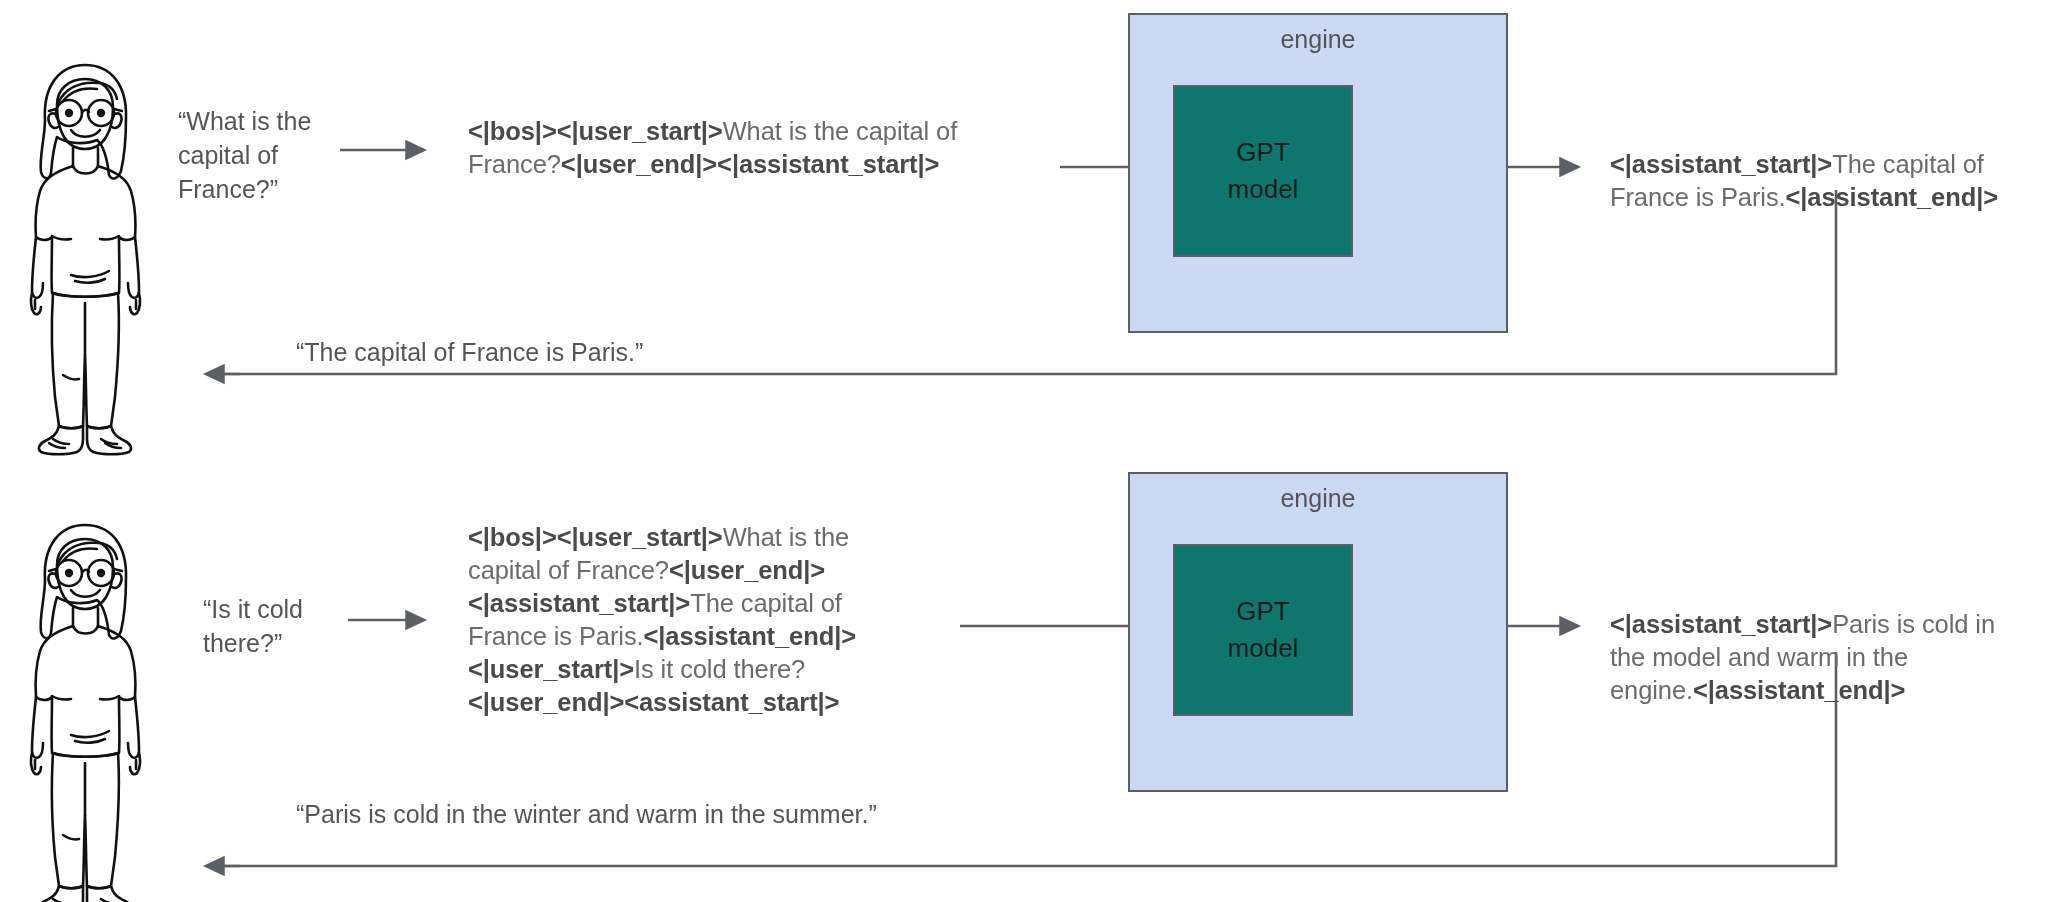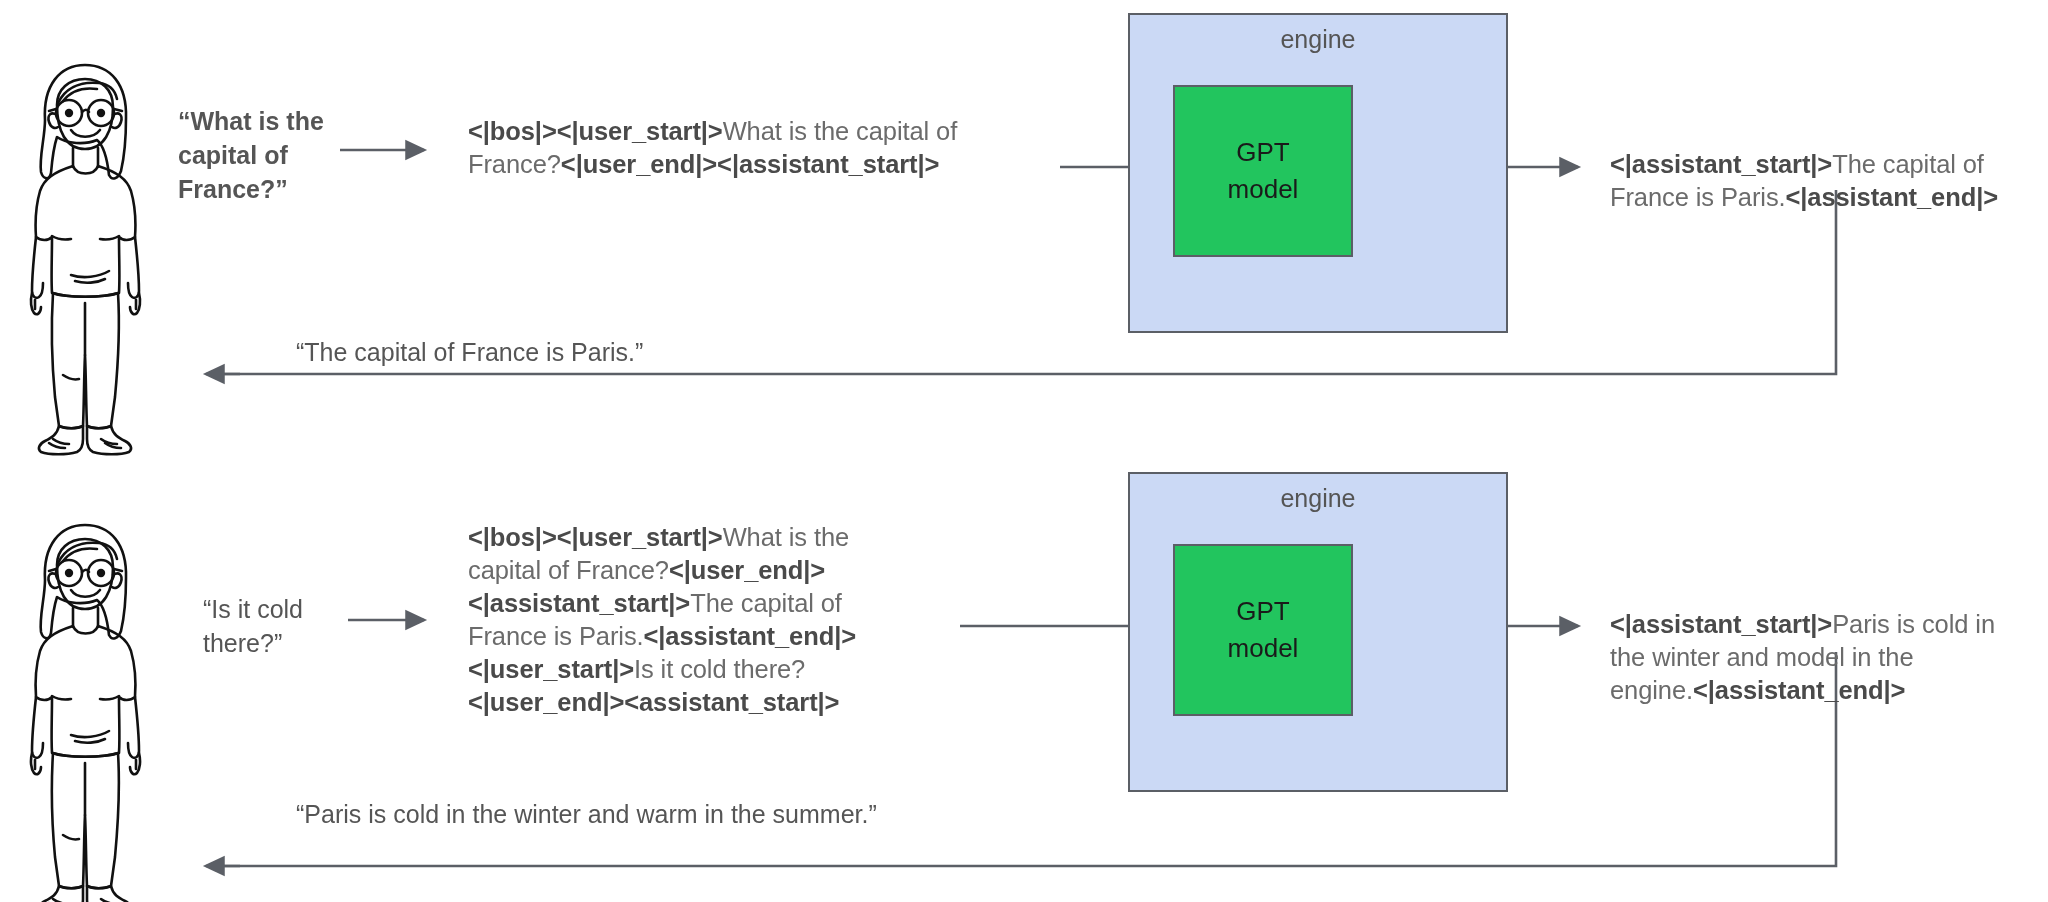"“What is the" div.quote { font-weight: bold -> none }
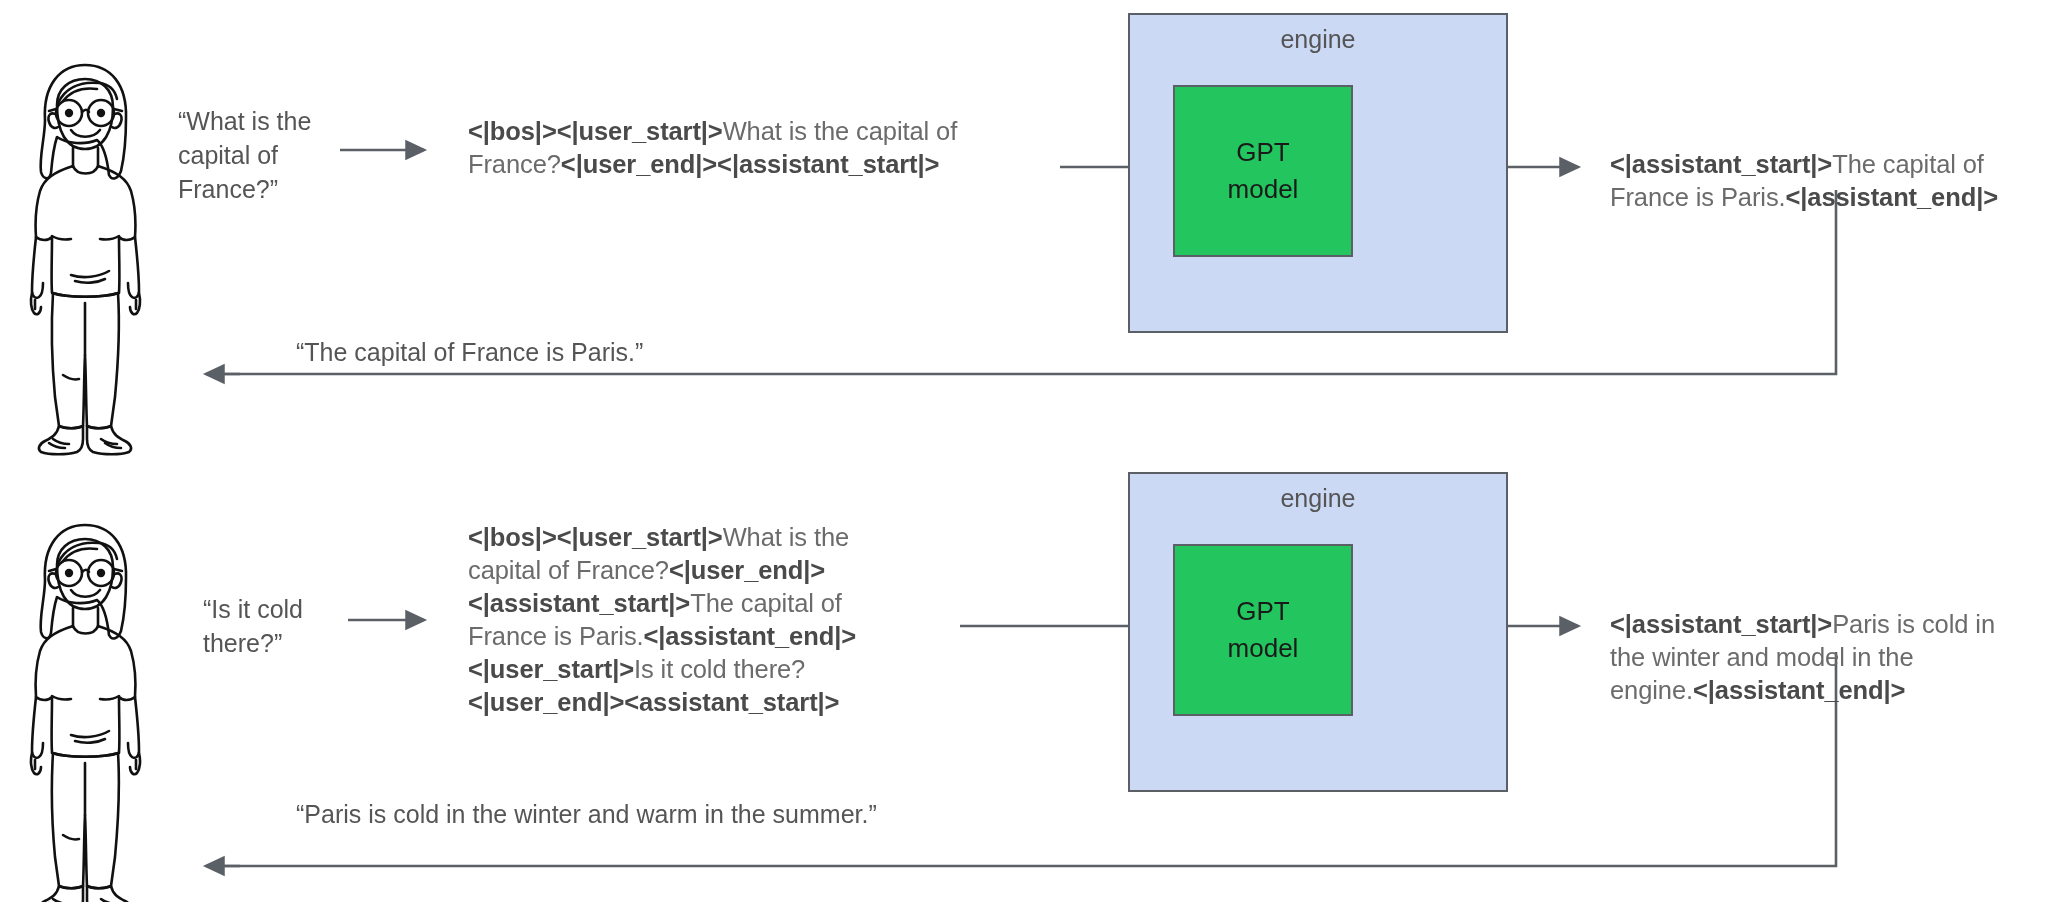"GPT" .gptbox { background: #22c55e -> #0f766e }
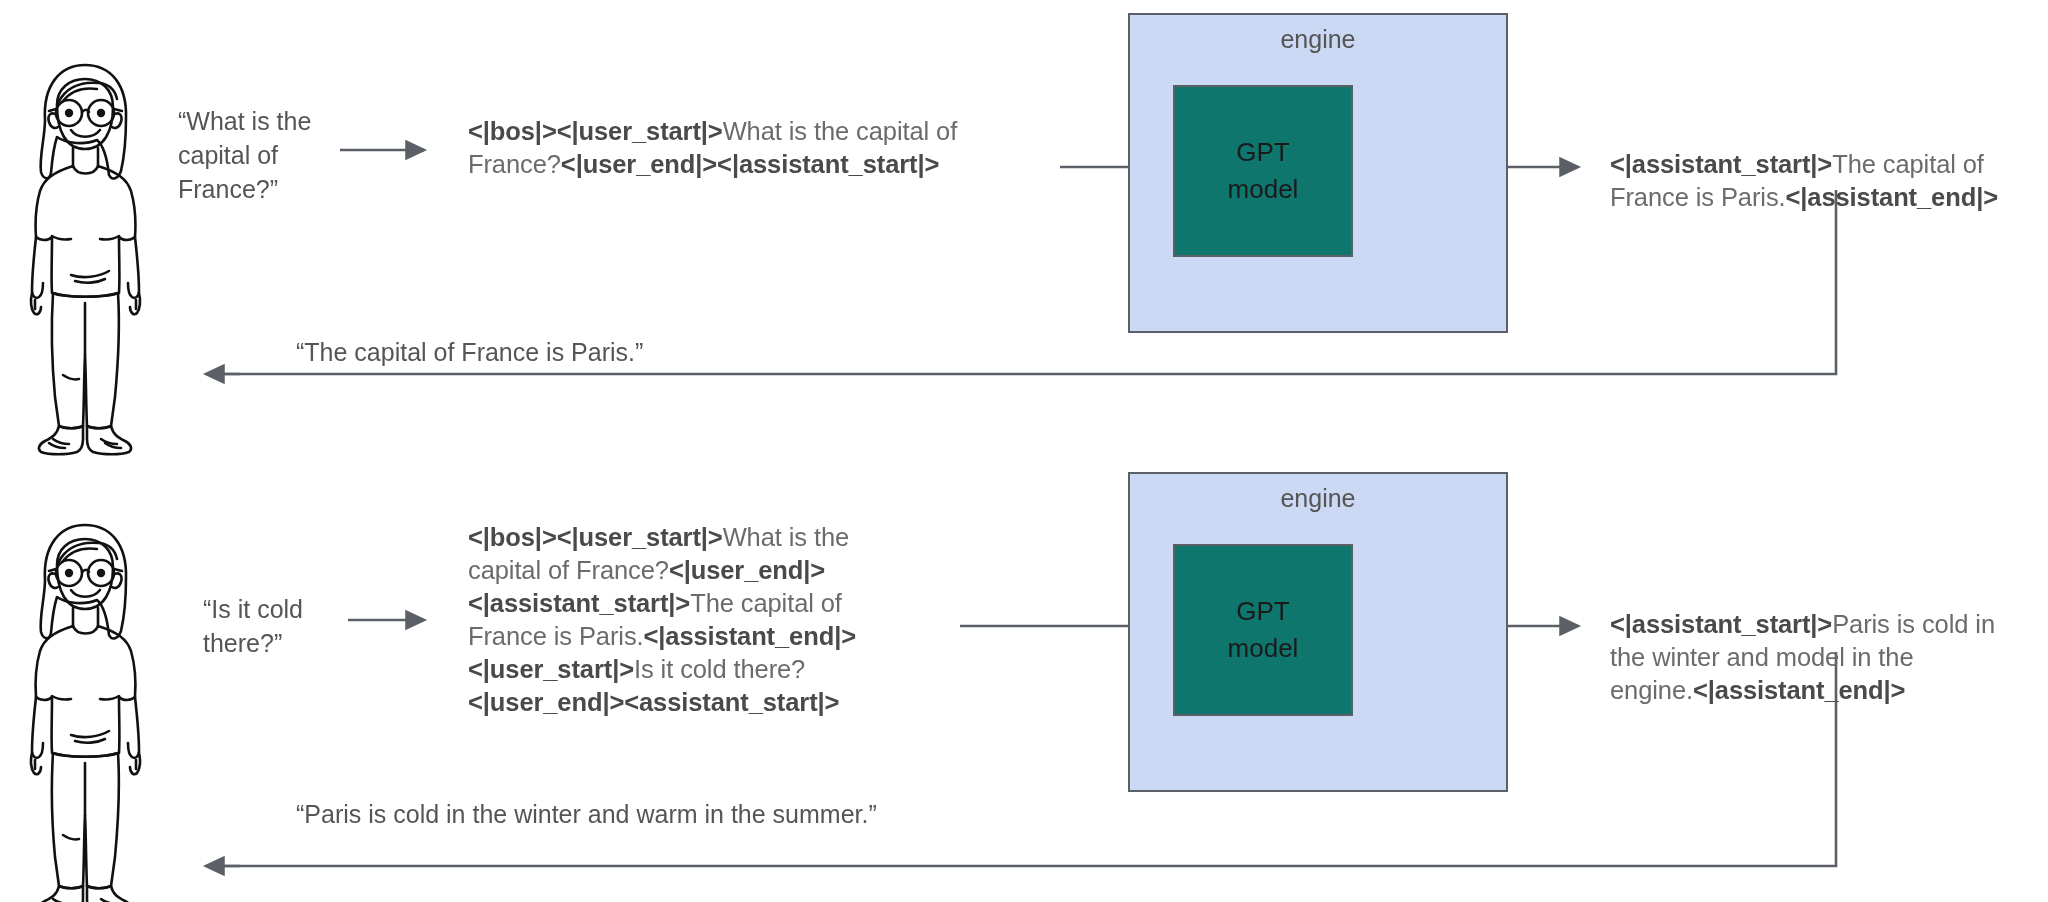"the winter and model in" span.plain { text: winter and model -> model and warm }
